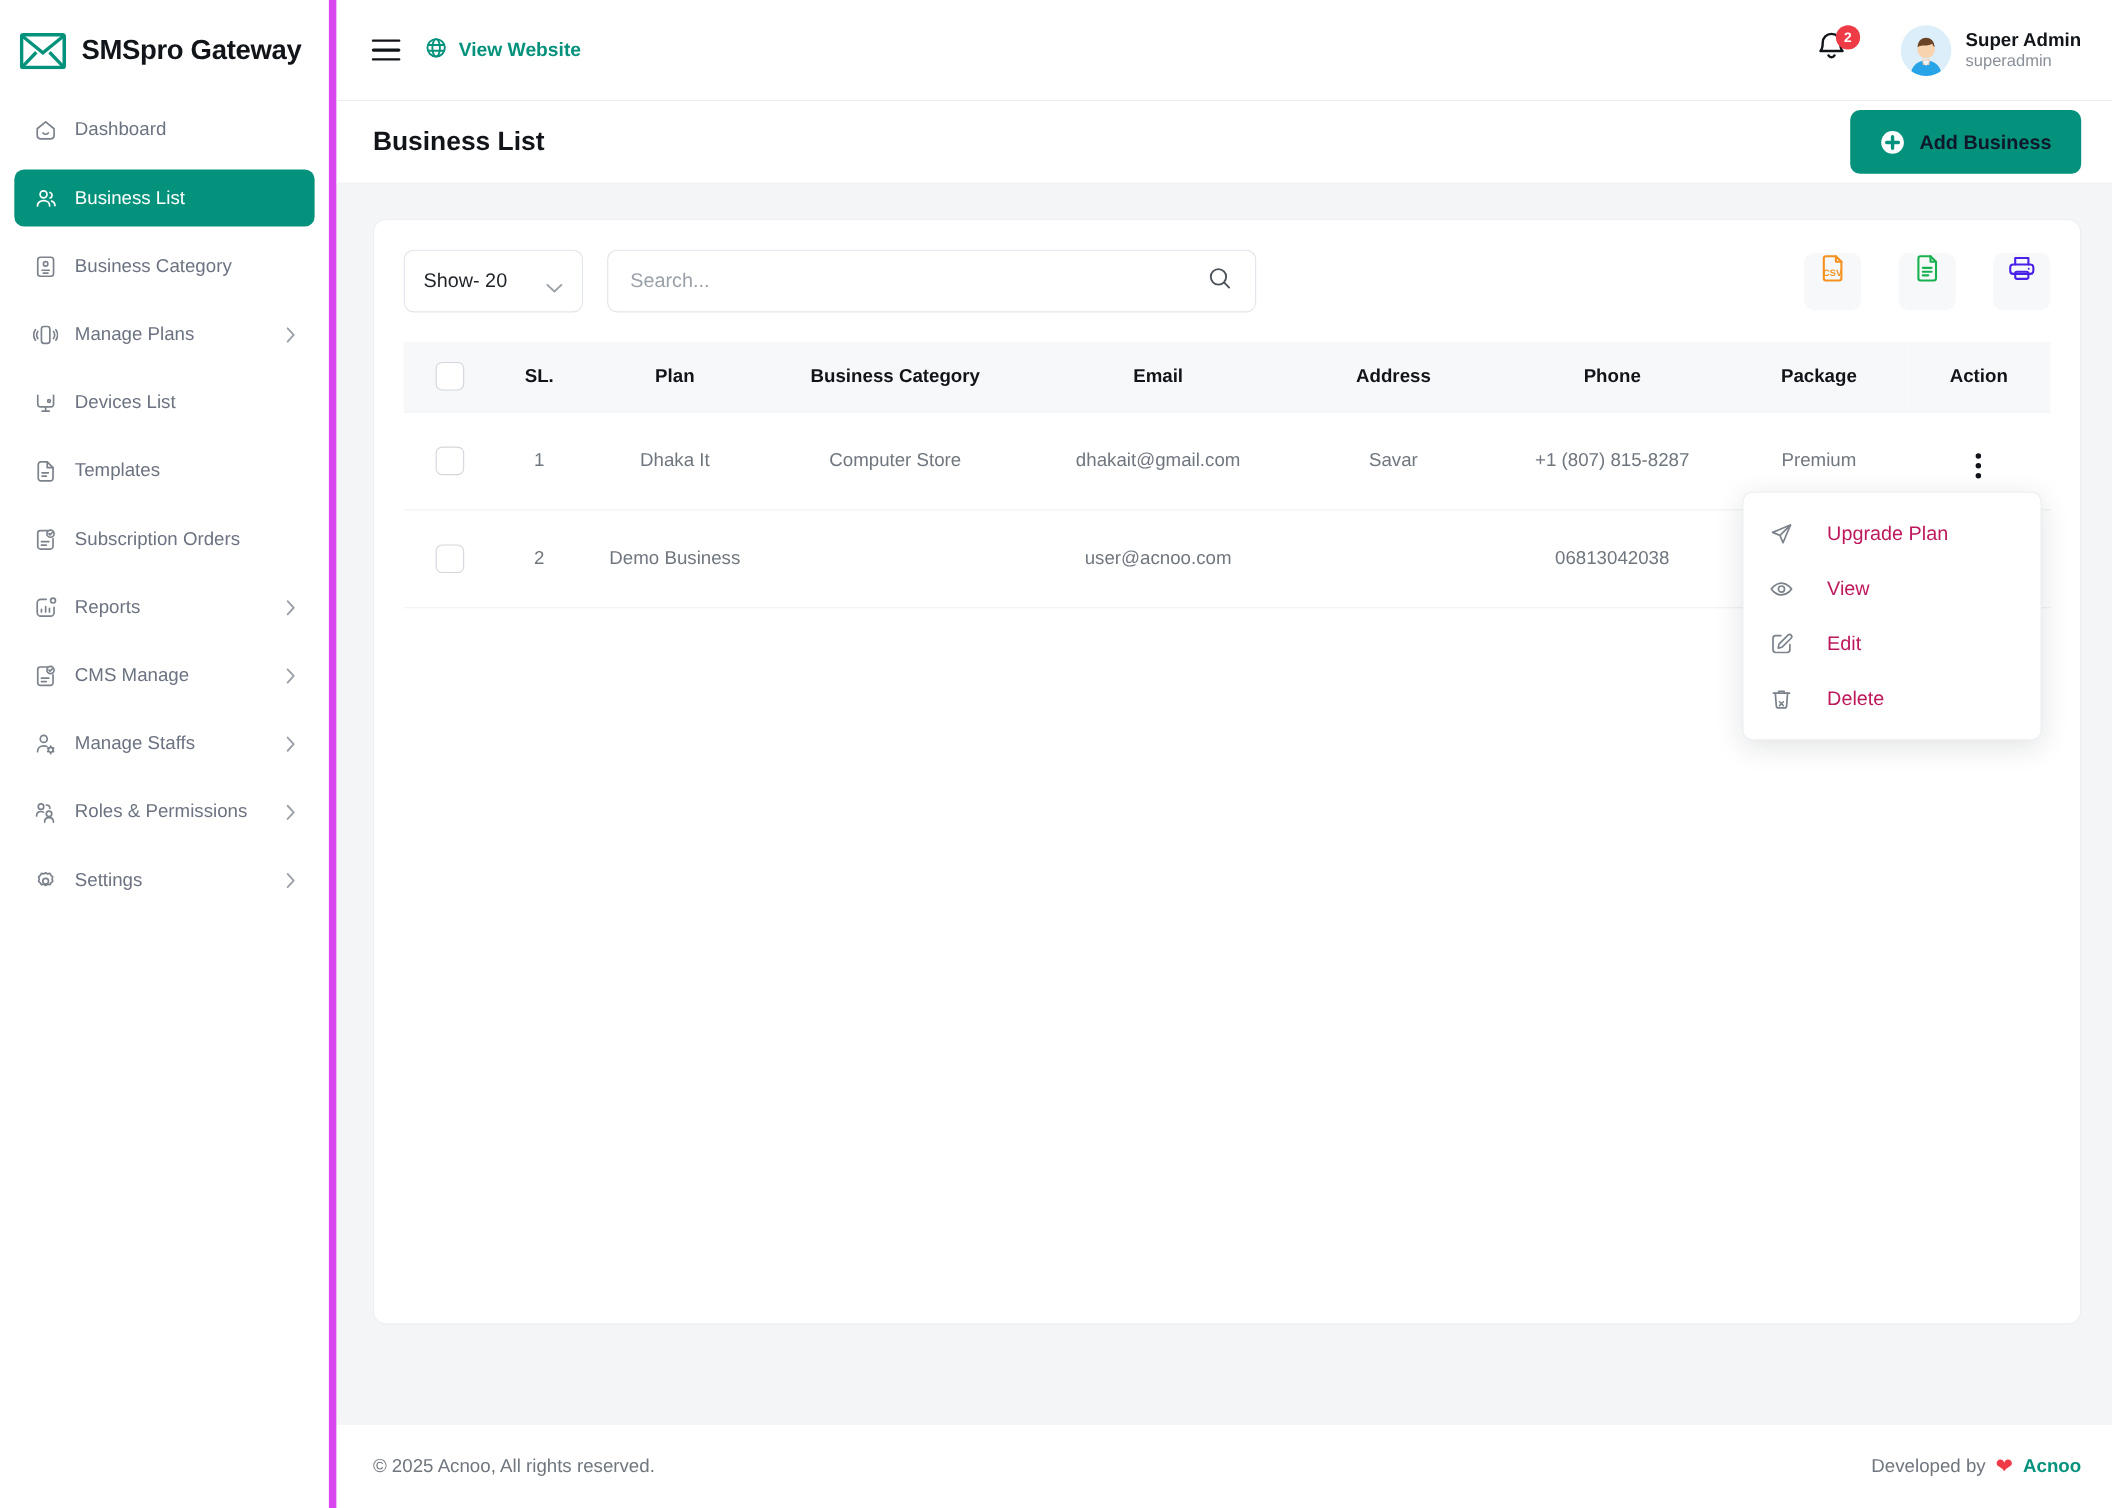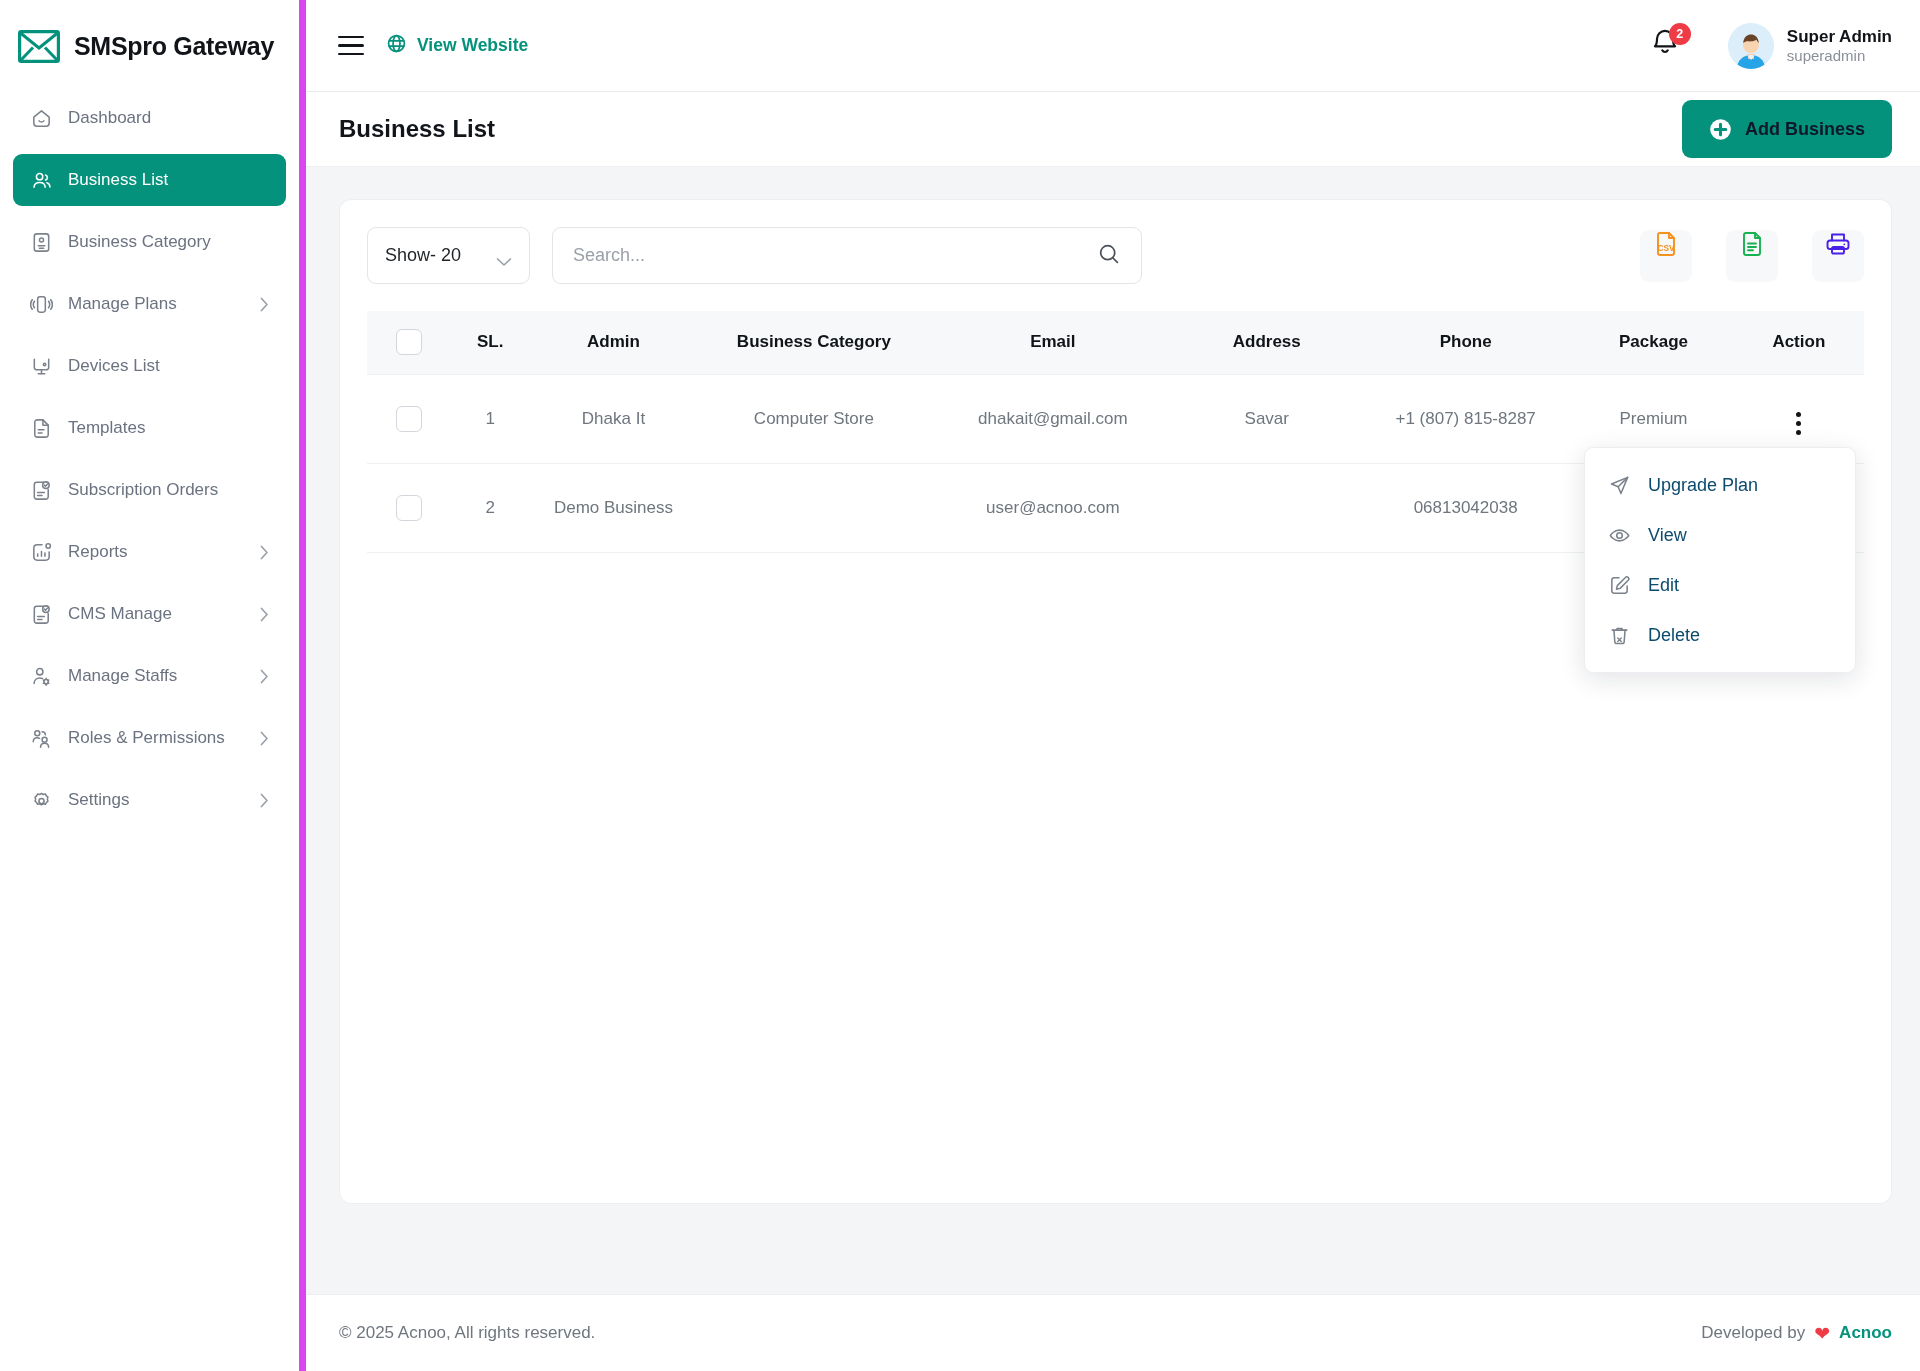"Admin" th.c-name { text: Admin -> Plan }
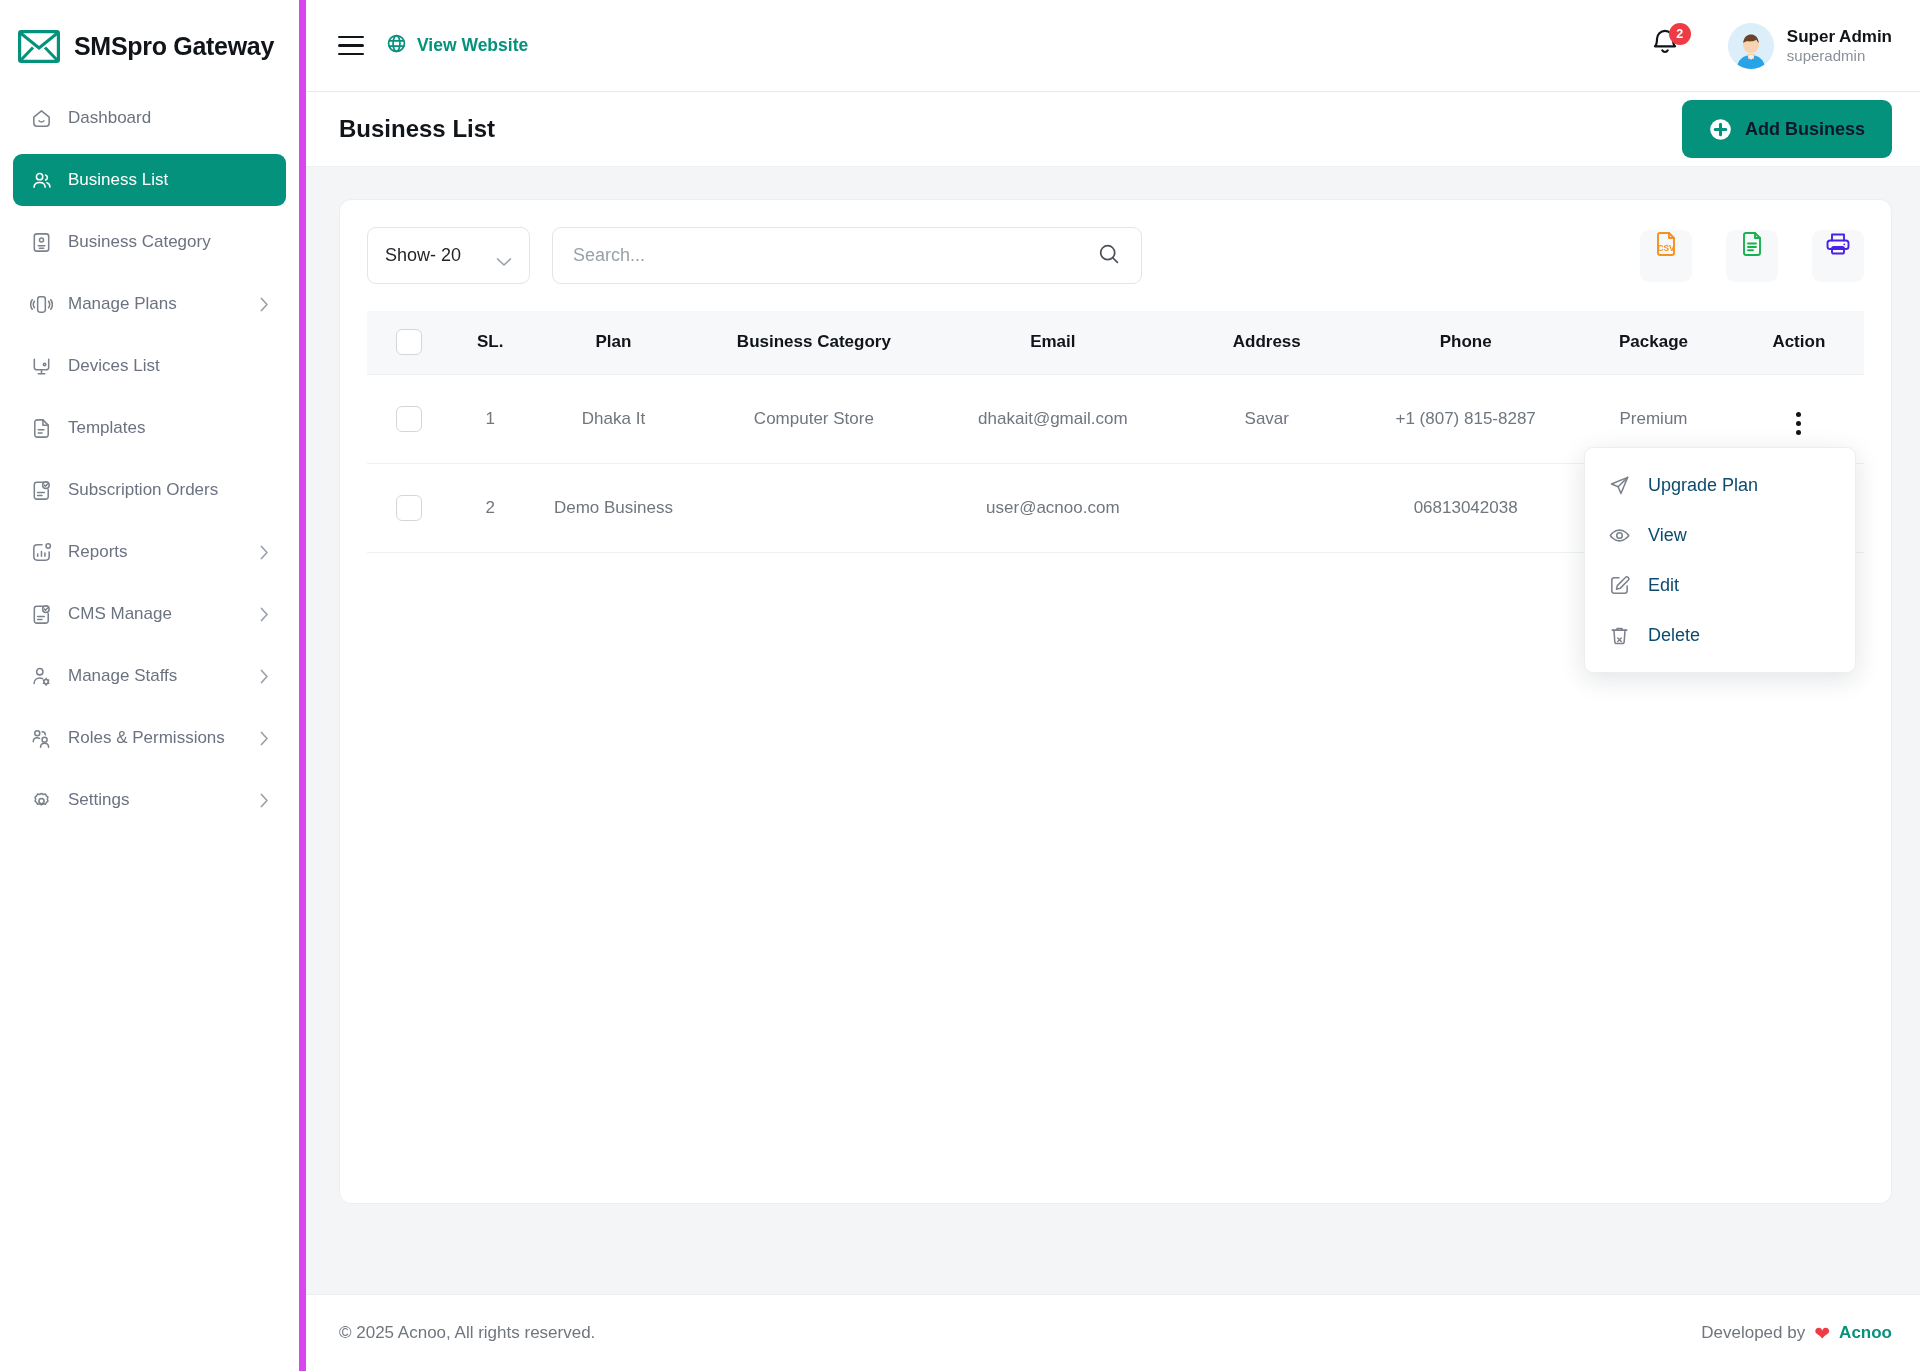"Upgrade Plan" .menu-item { color: #0c4a6e -> #be185d; gap: 17px -> 30px }
